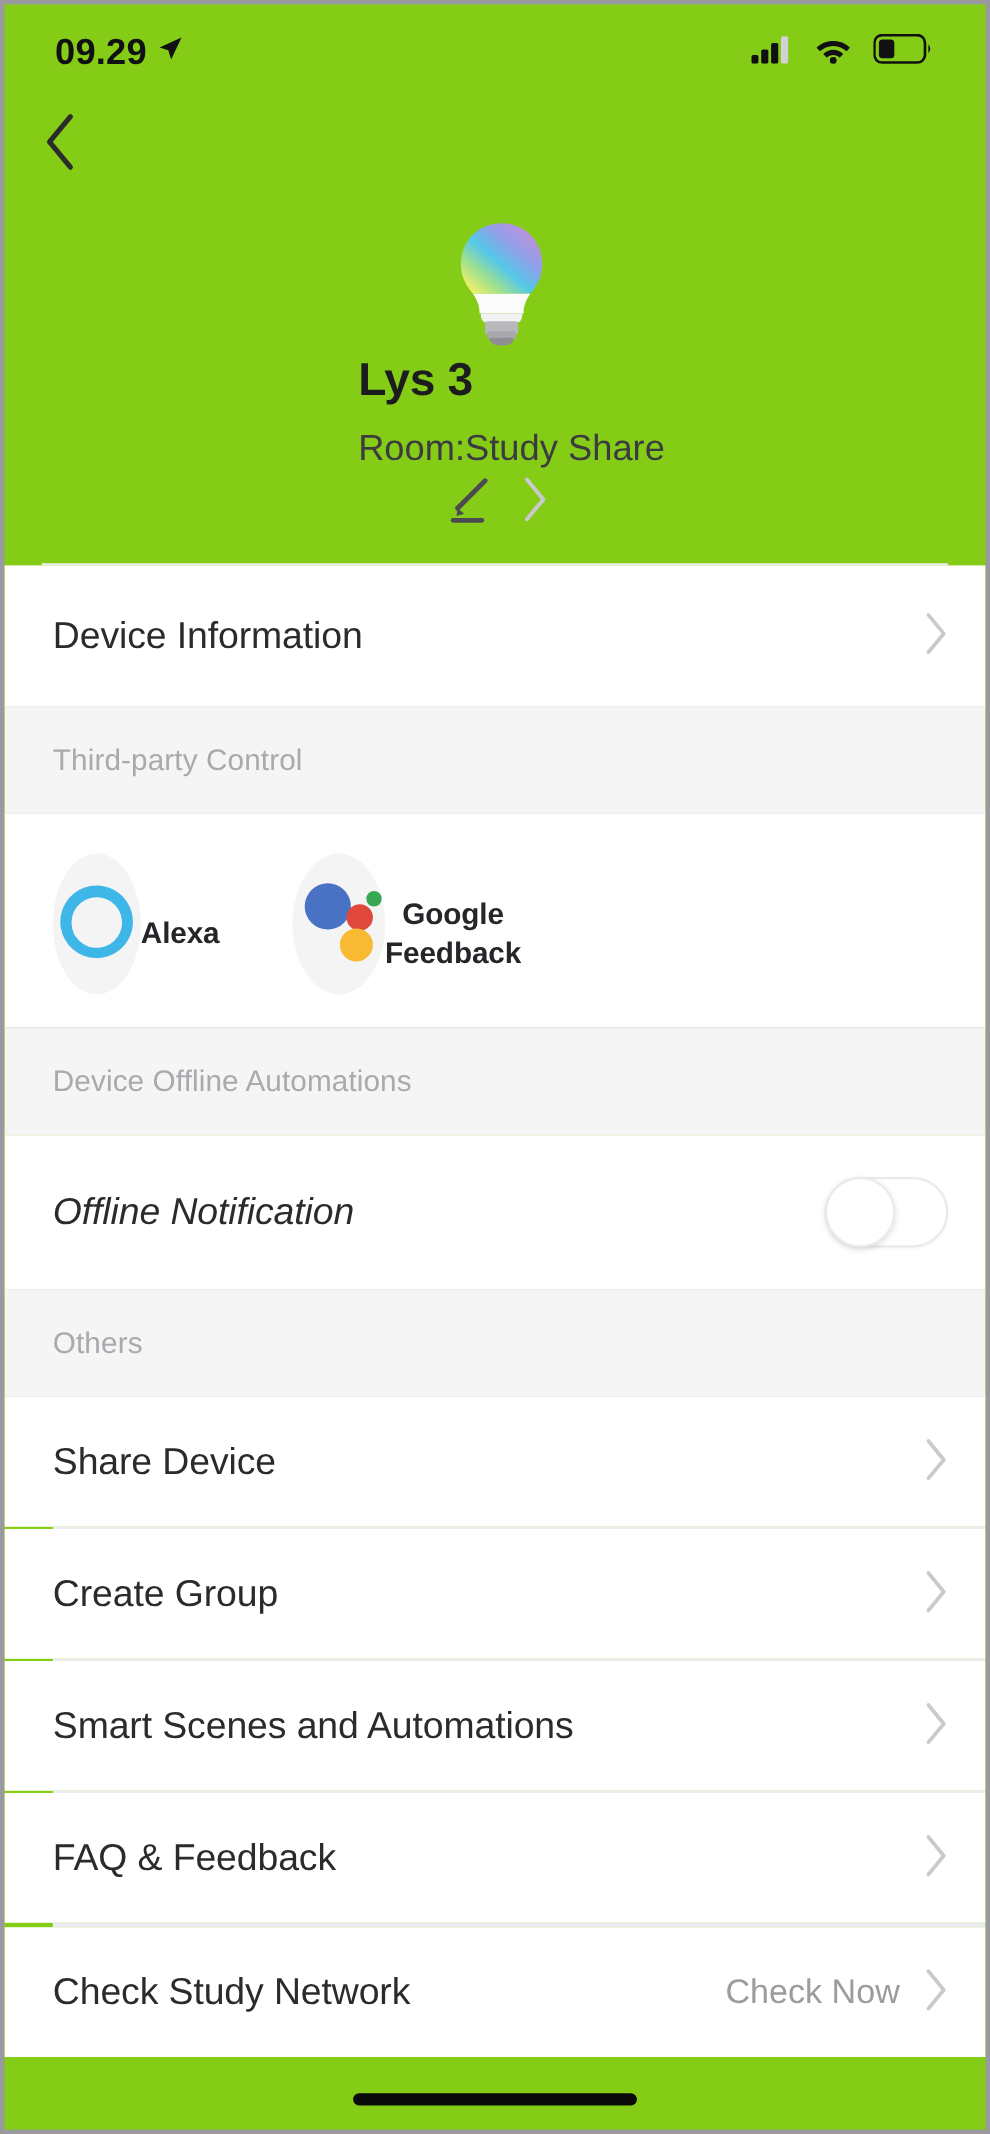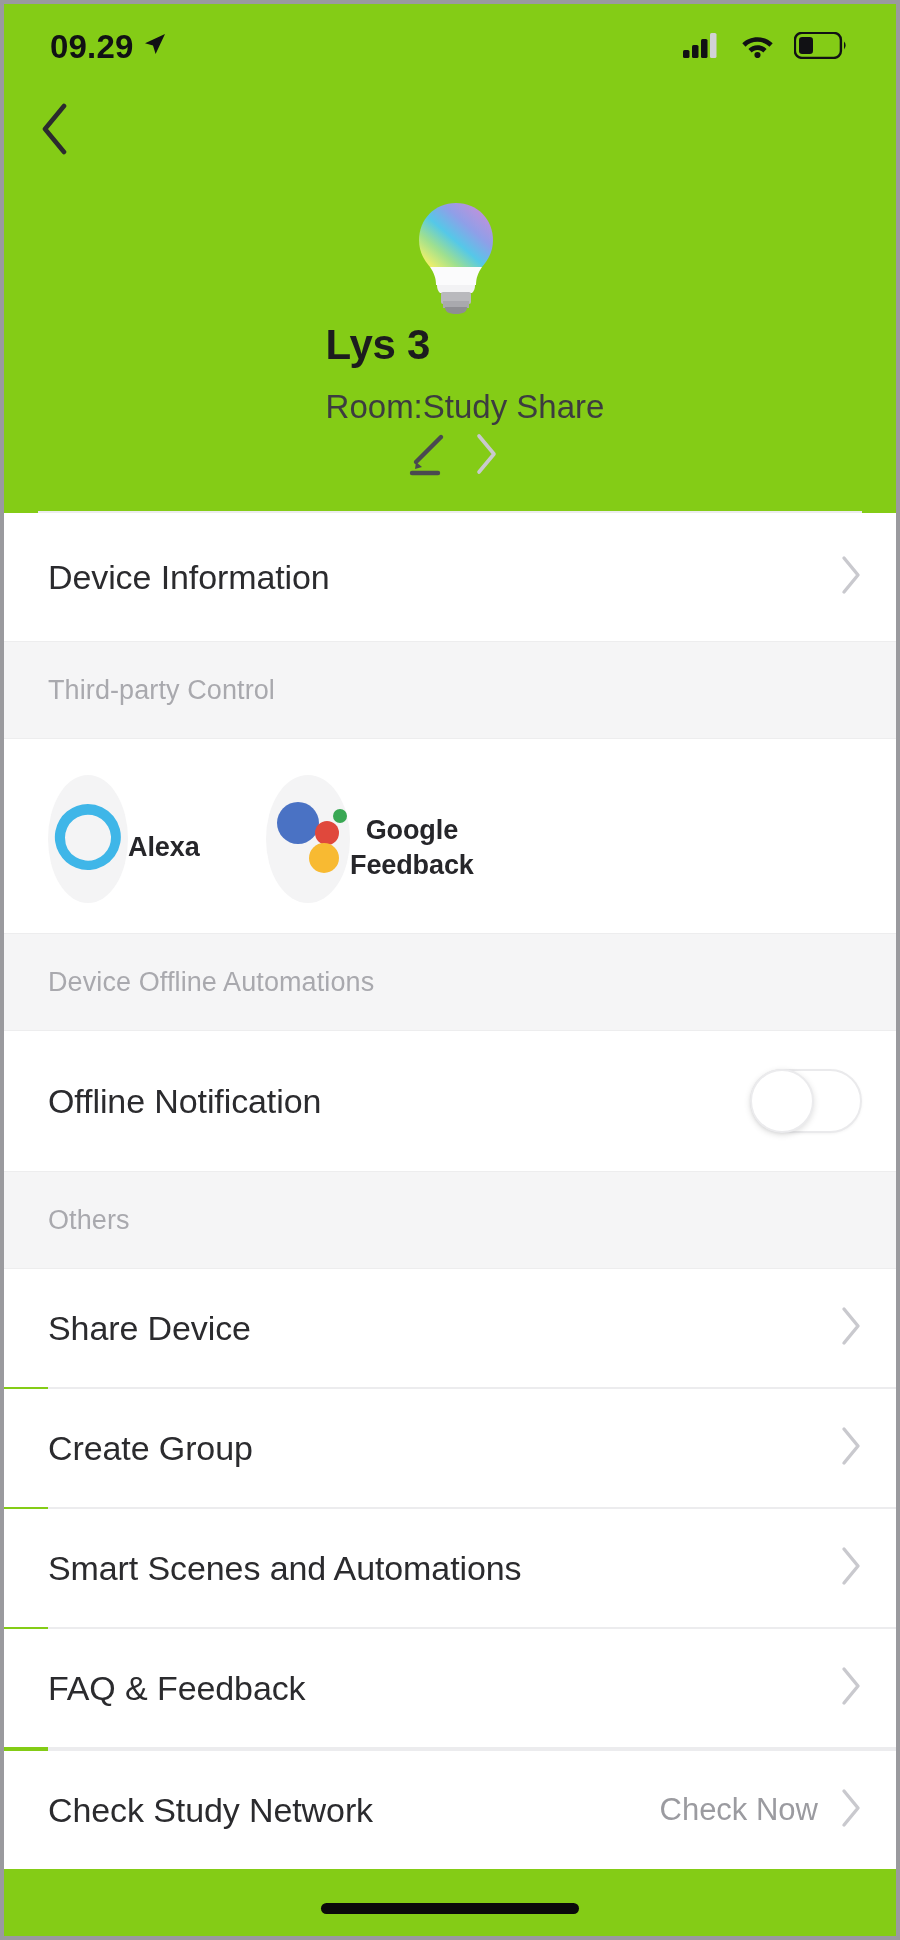"Offline Notification" div.row { font-style: none -> italic }
